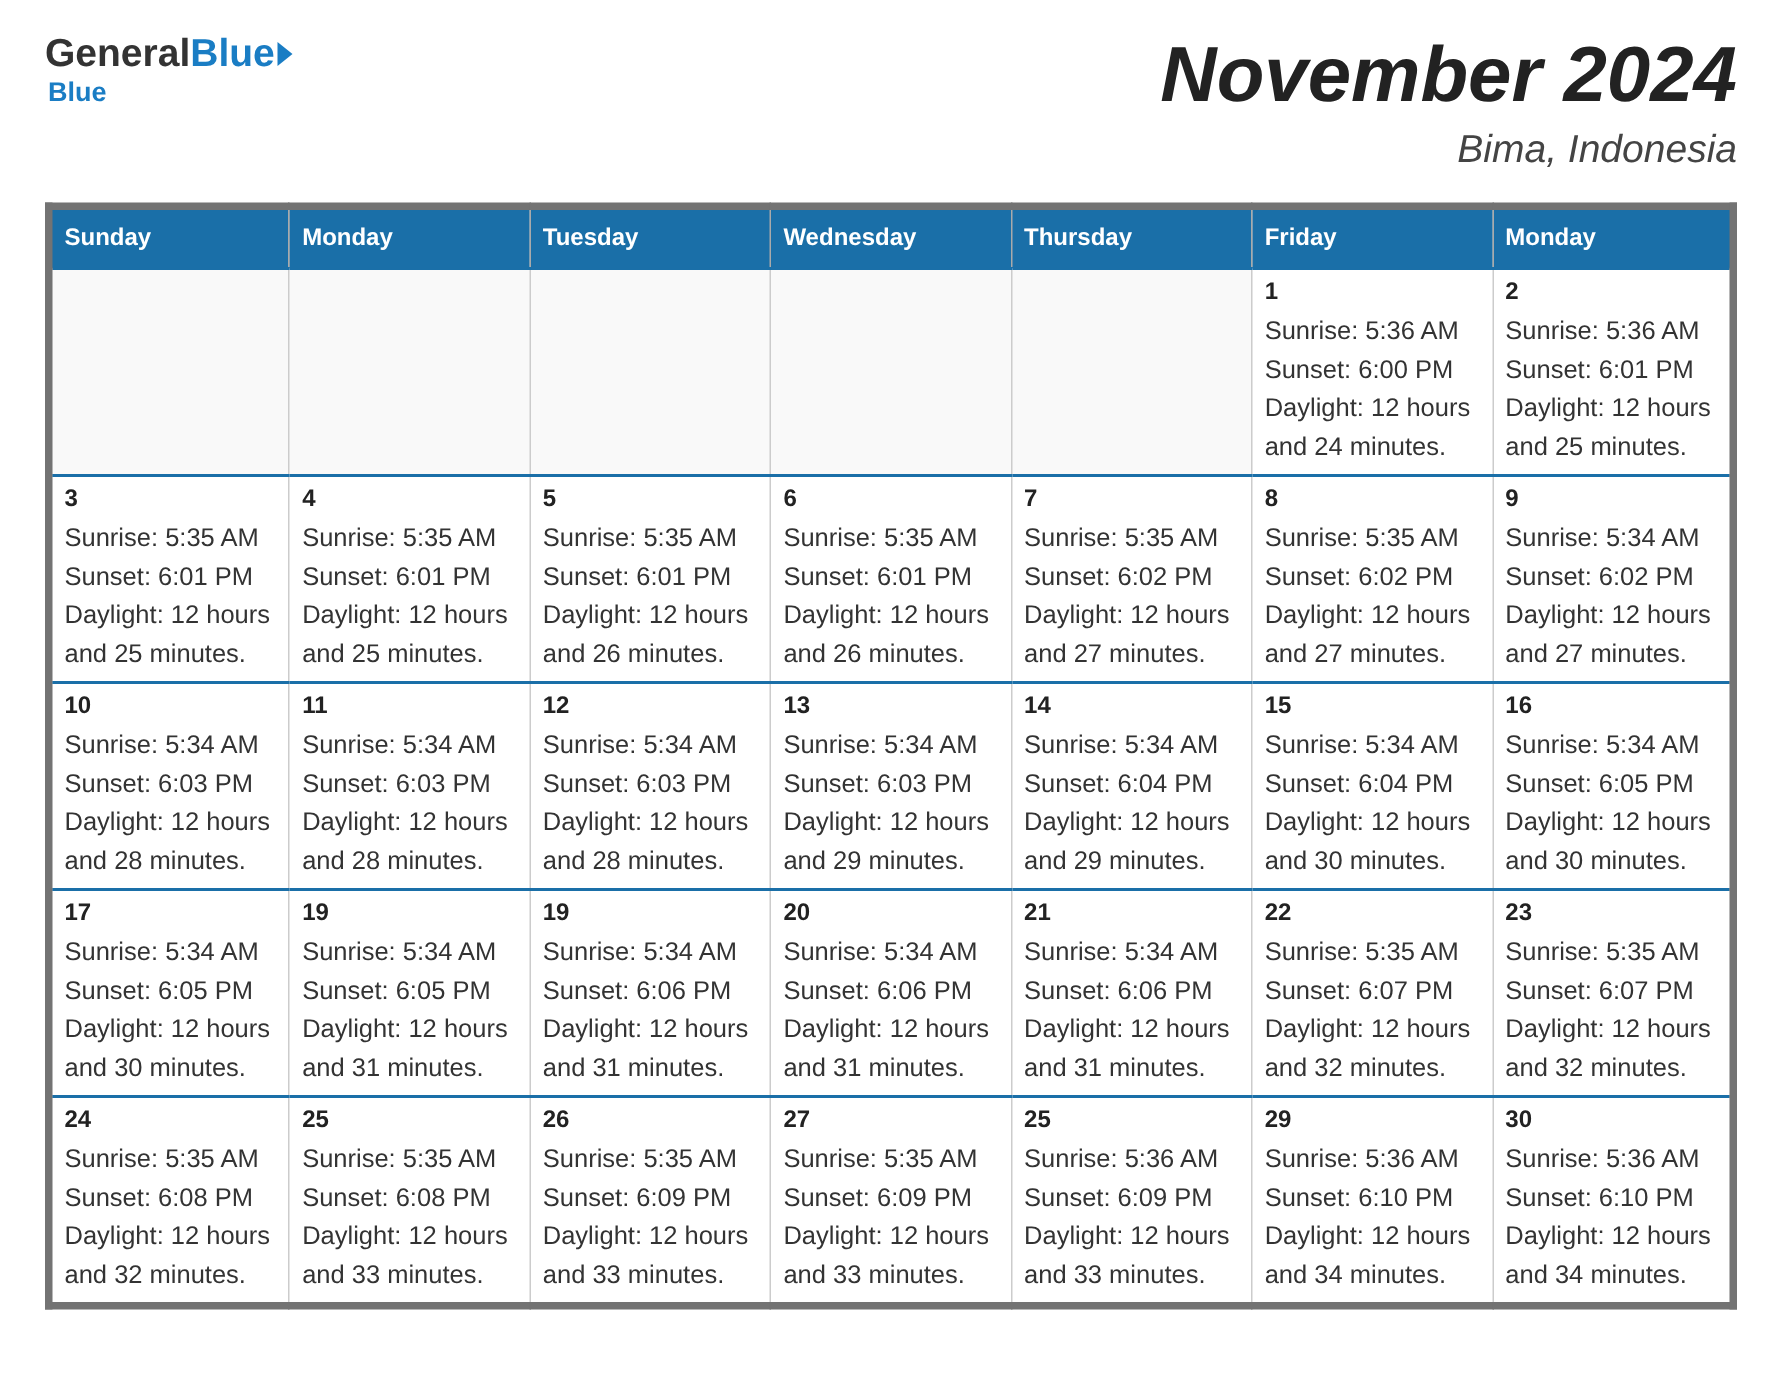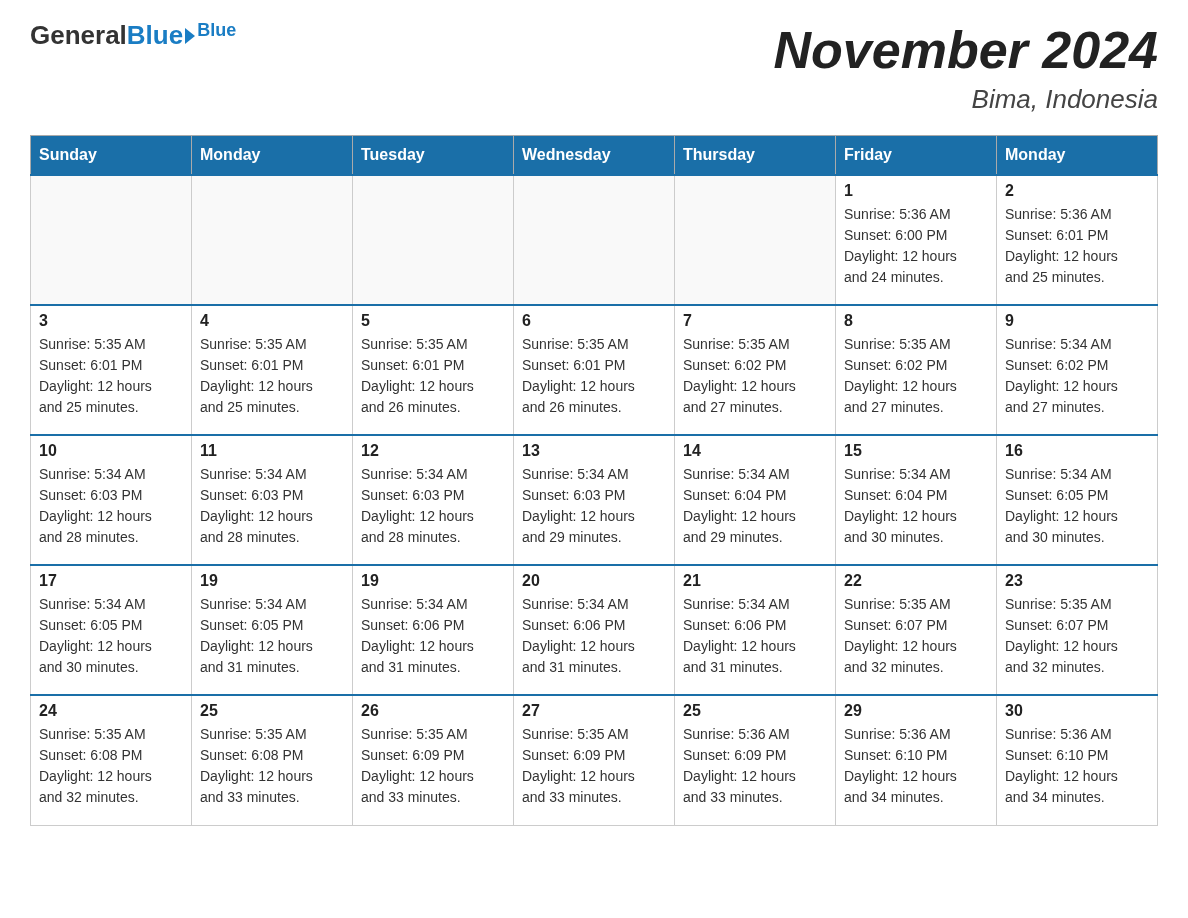"General" .logo { flex-direction: row -> column }
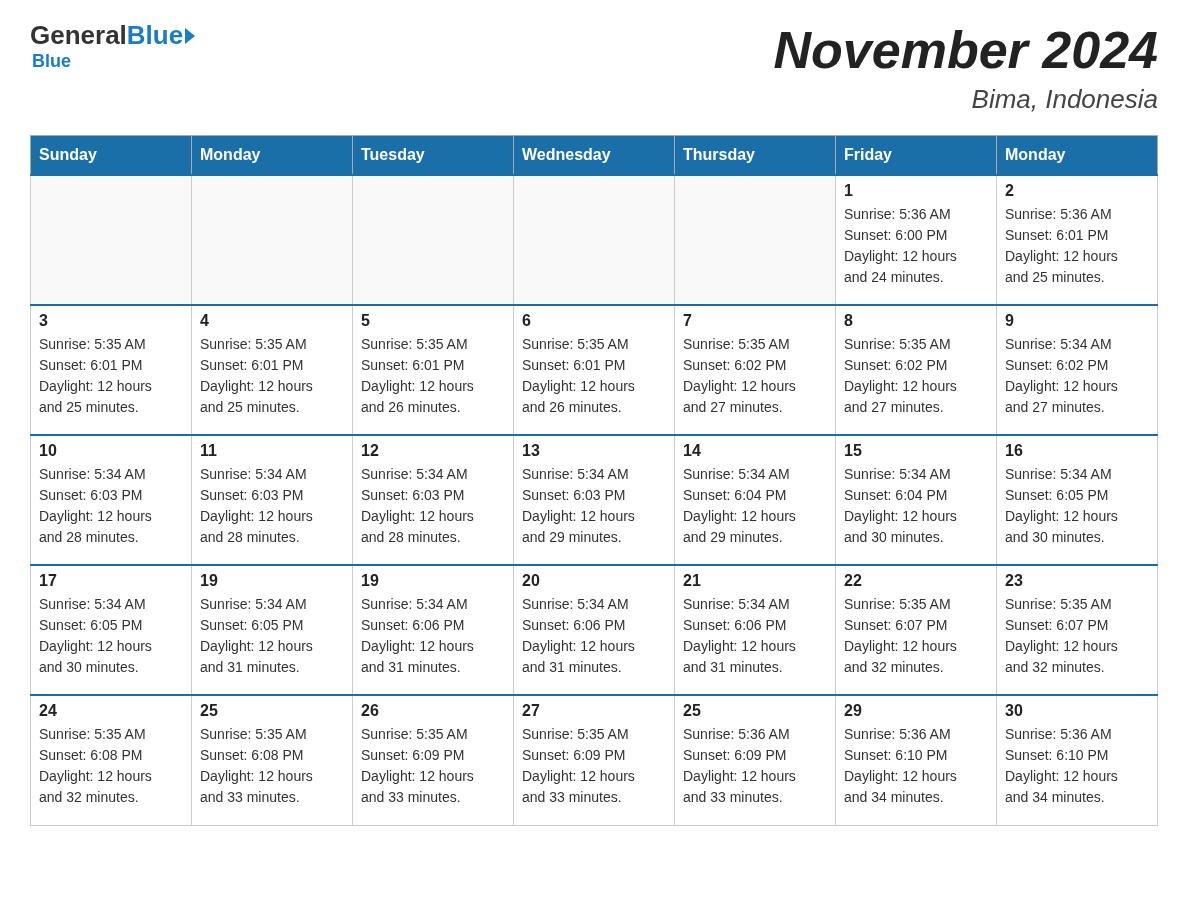"Sunday" .calendar-table { border: 1px solid #737373 -> 5px solid #737373 }
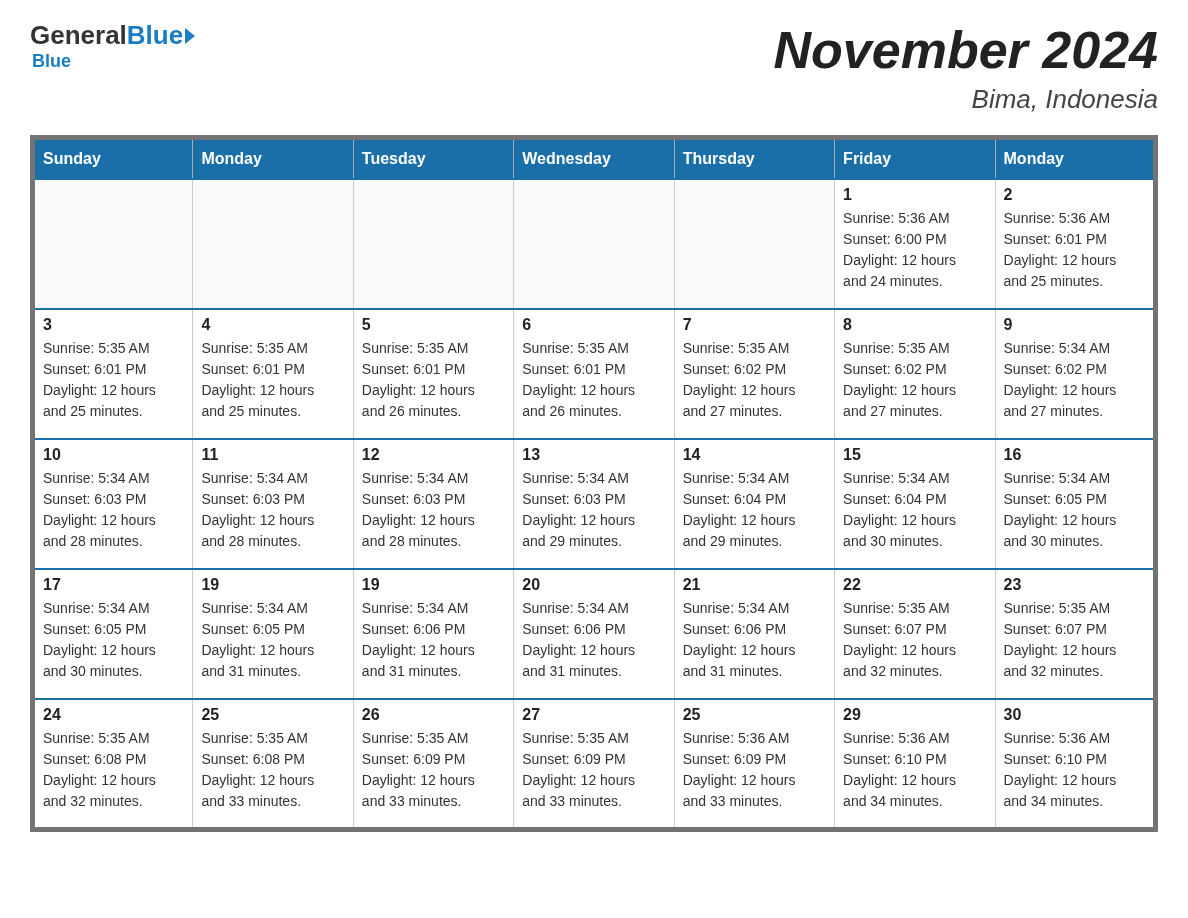"Sunrise: 5:36 AM" .day-info { font-size: 14px -> 17px }
